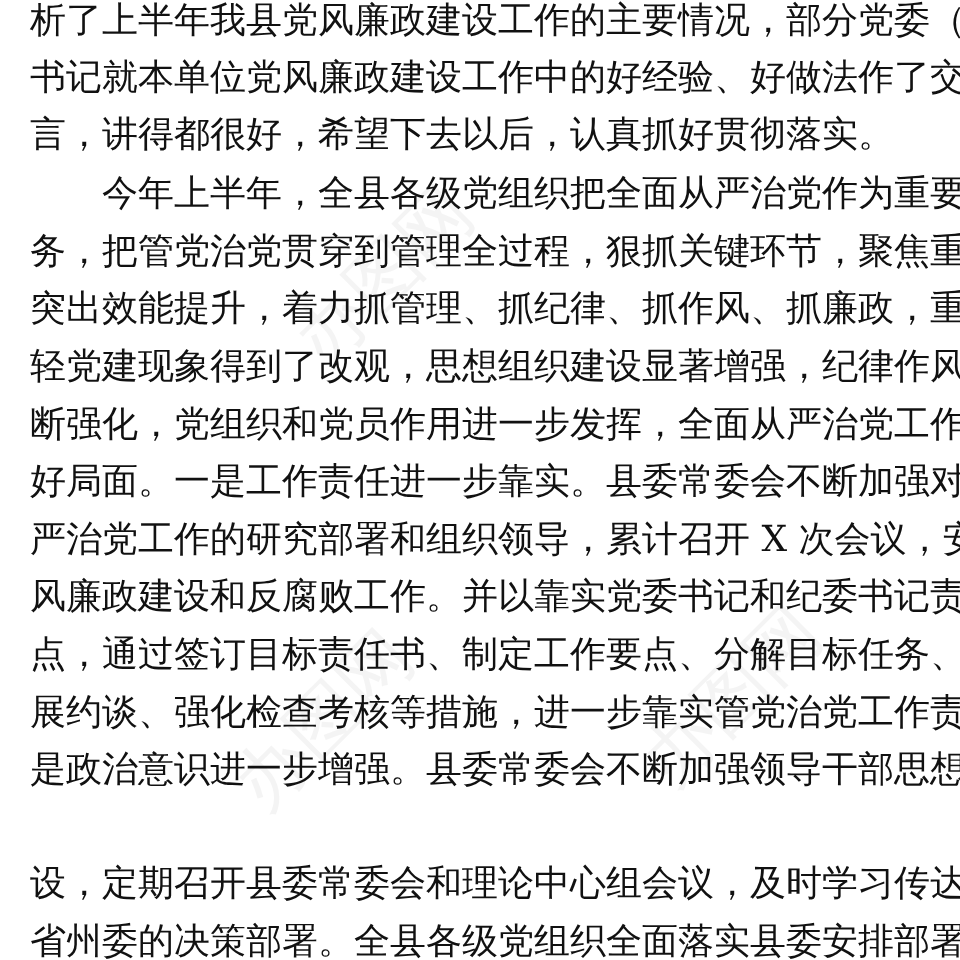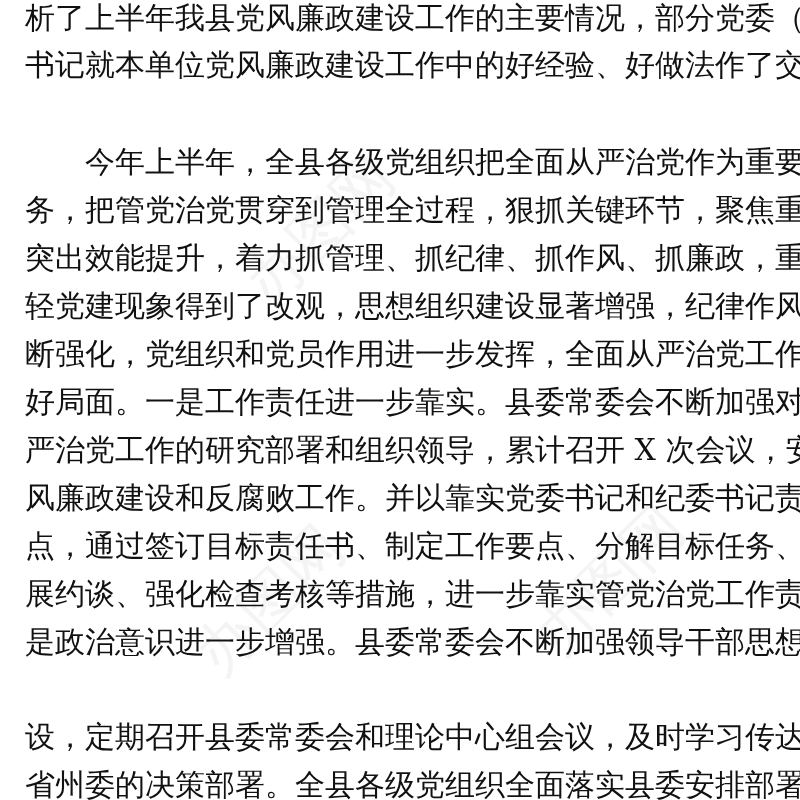"言，讲得都很好，希望下去以后，认真抓好贯彻落实。" div.line { html: none -> <div>言，讲得都很好，希望下去以后，认真抓好贯彻落实。</div> }
